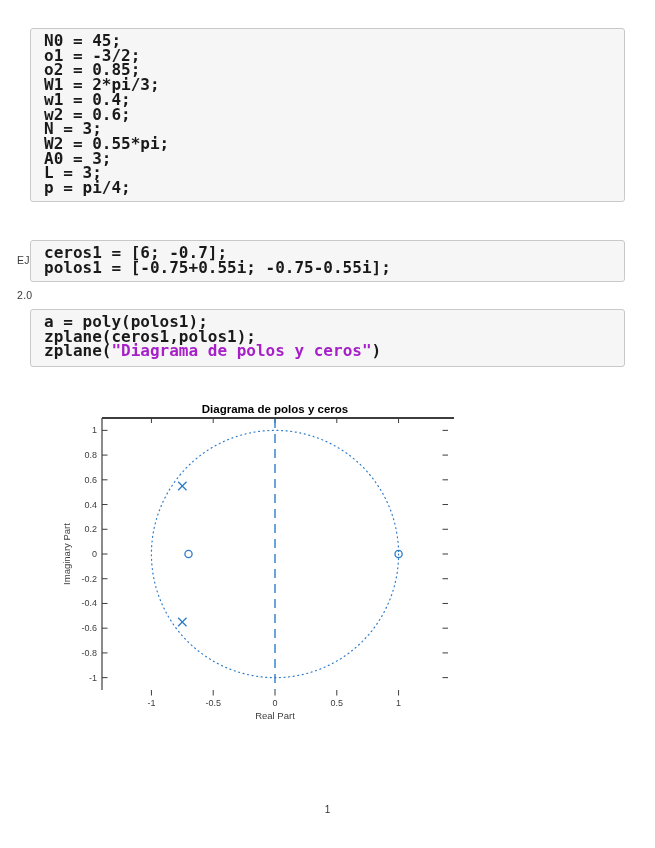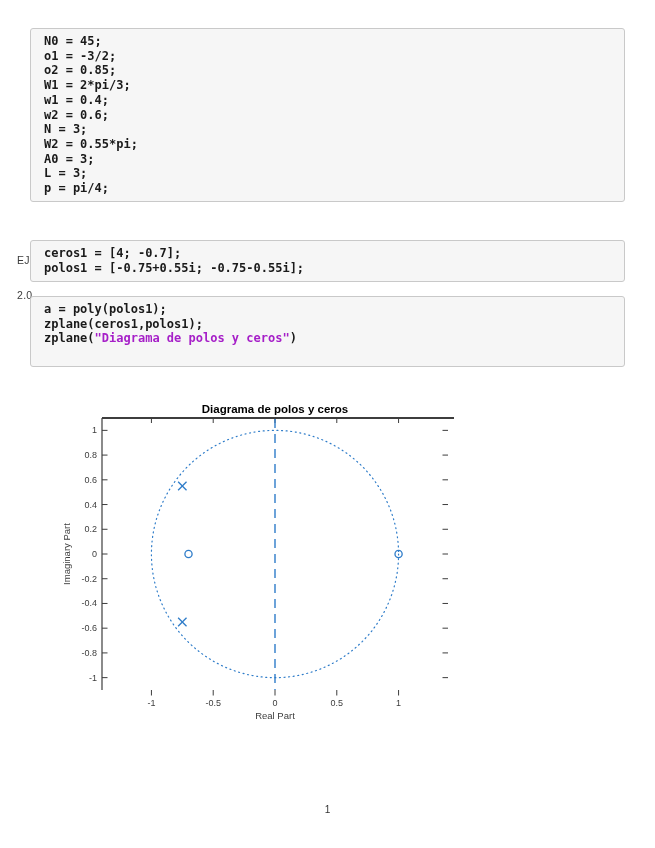"N0 = 45;" .code-block { font-size: 12px -> 16px }
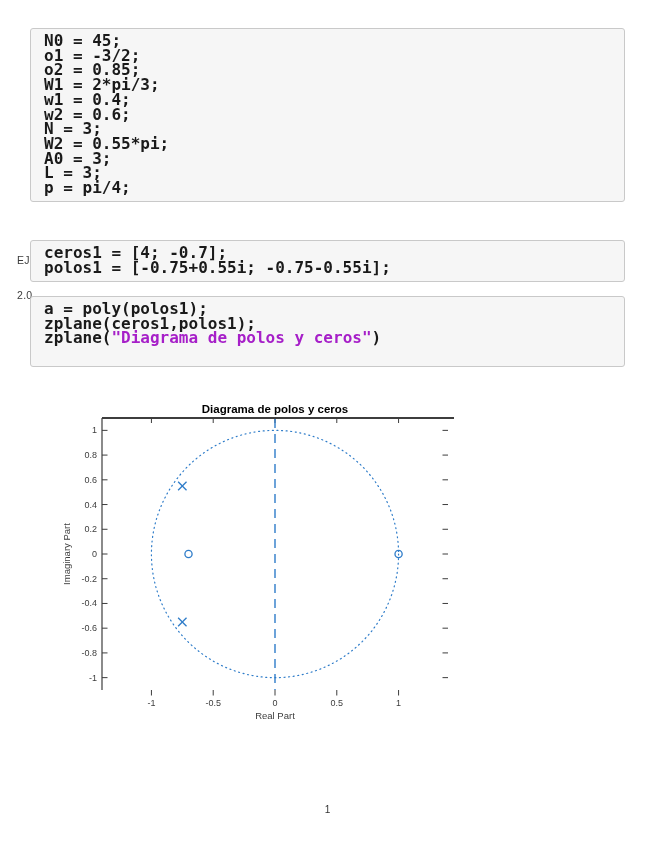"ceros1 = [4; -0.7];" div.code-line { text: 4 -> 6 }
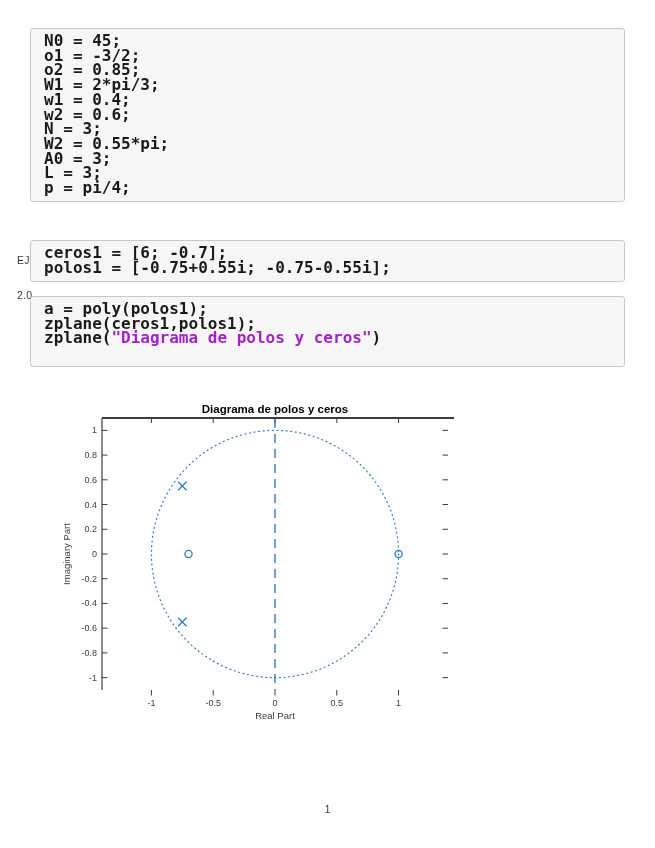"a = poly(polos1);" pre.code-block { height: 71px -> 58px; top: 296px -> 309px }
